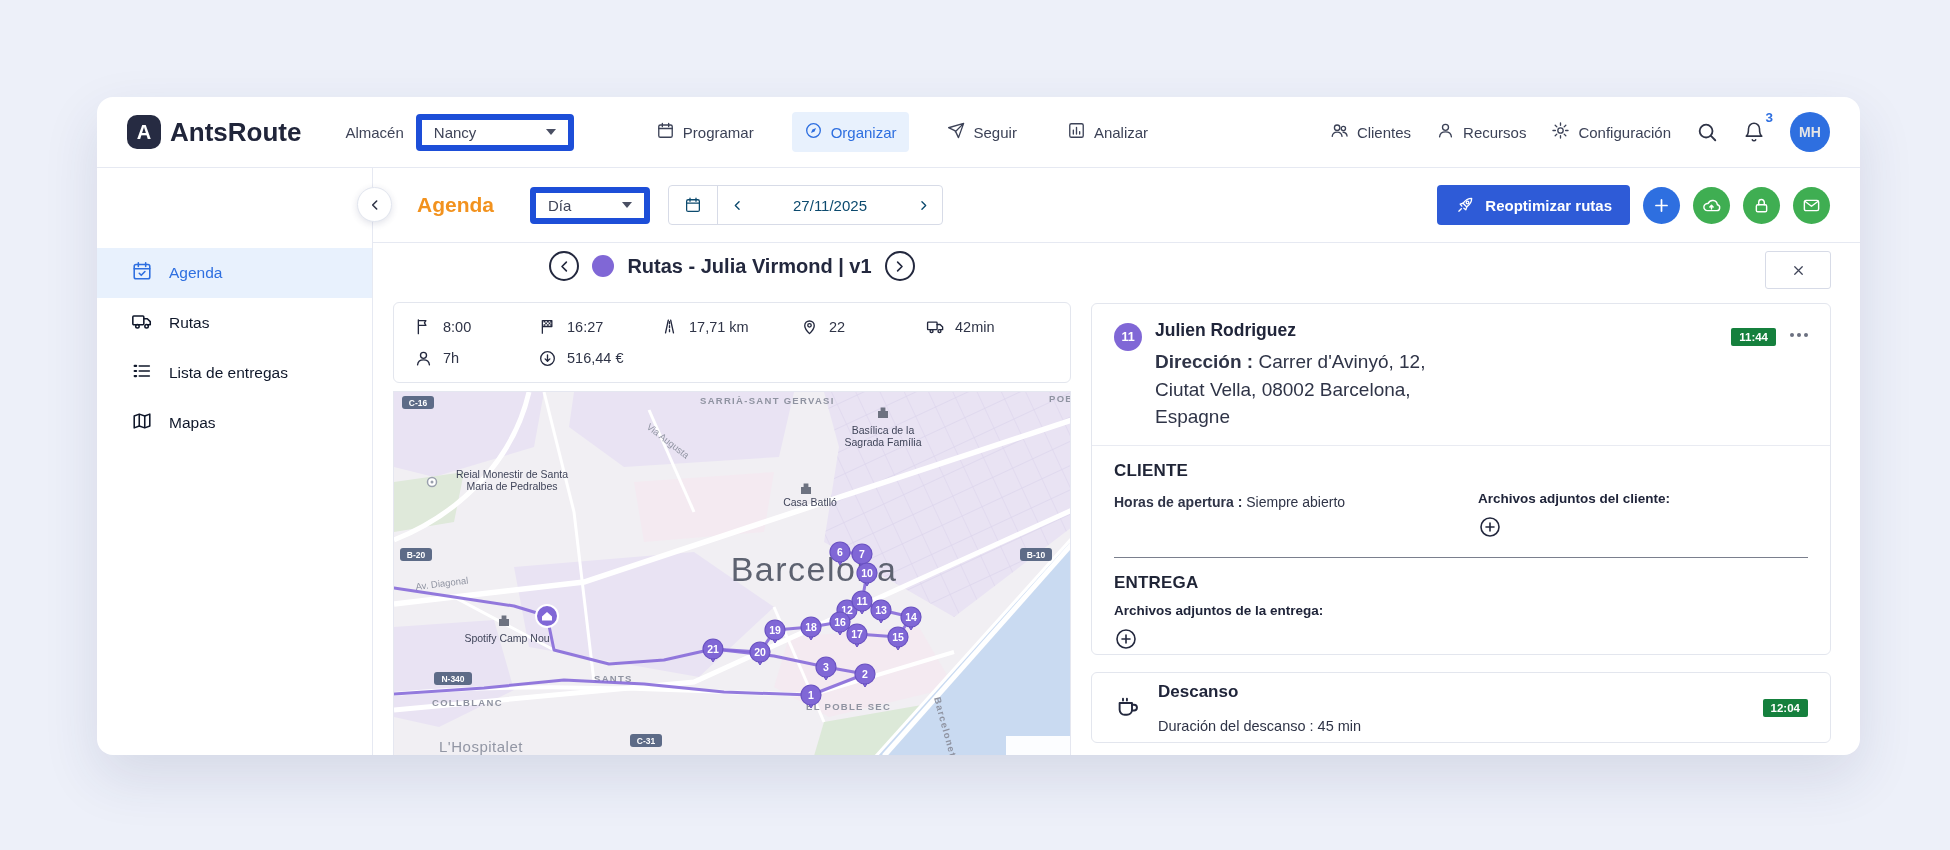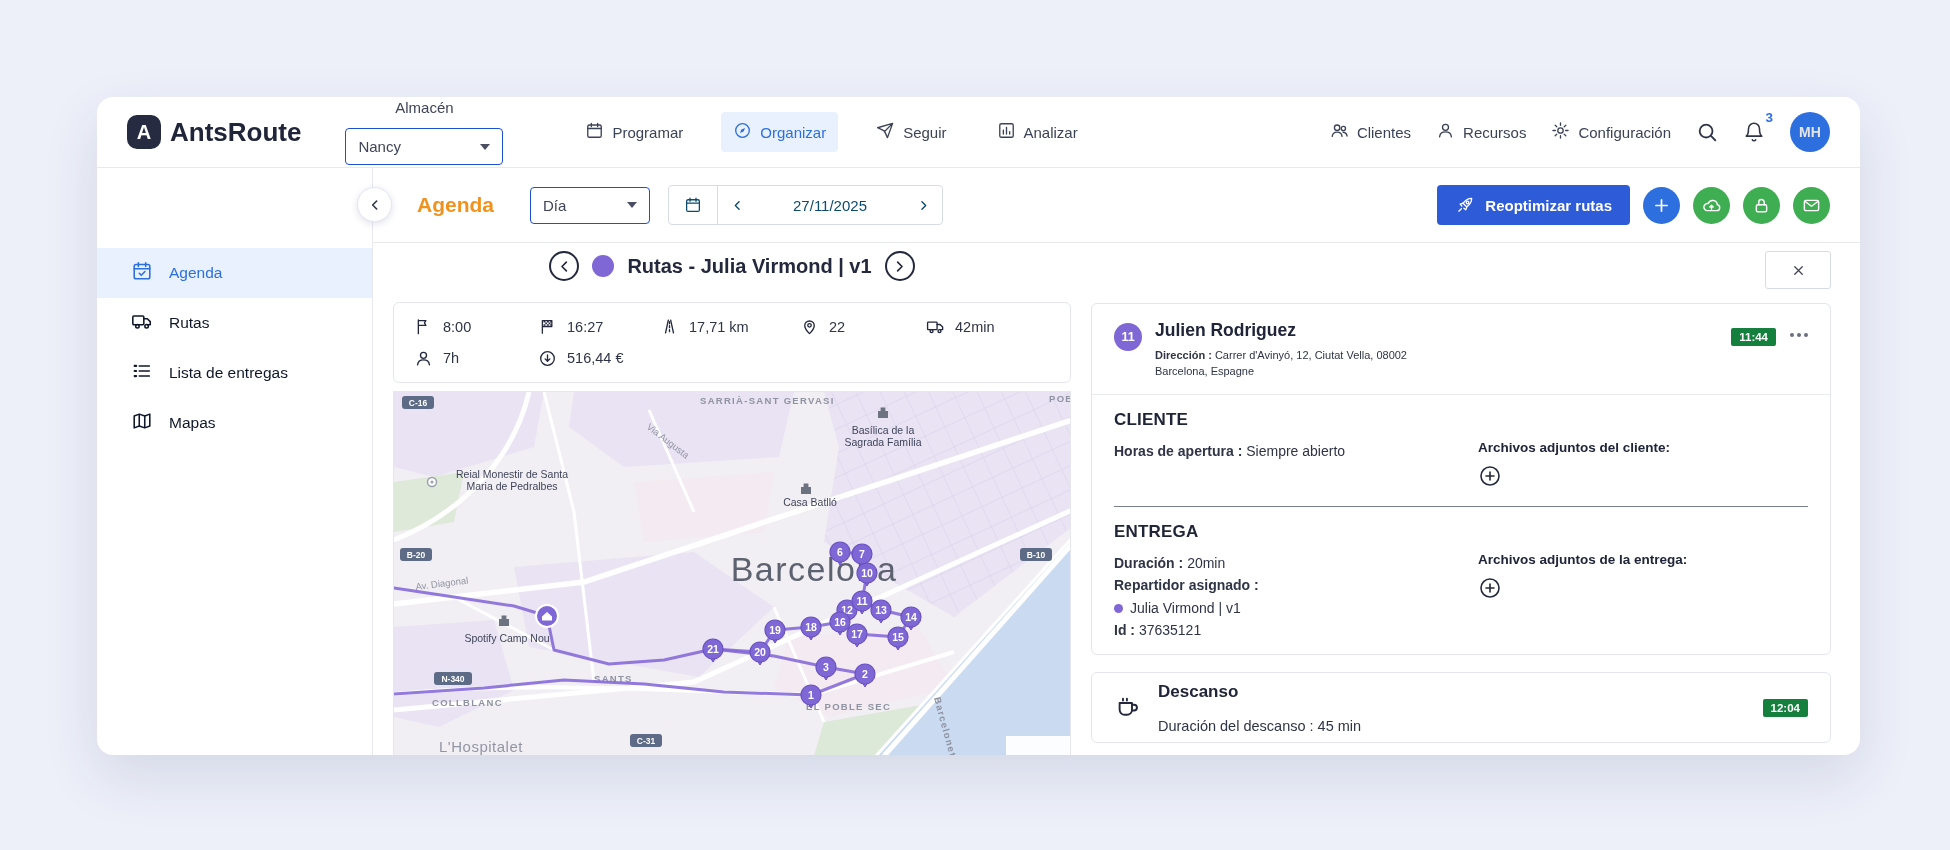"Almacén" .warehouse { flex-direction: column -> none }
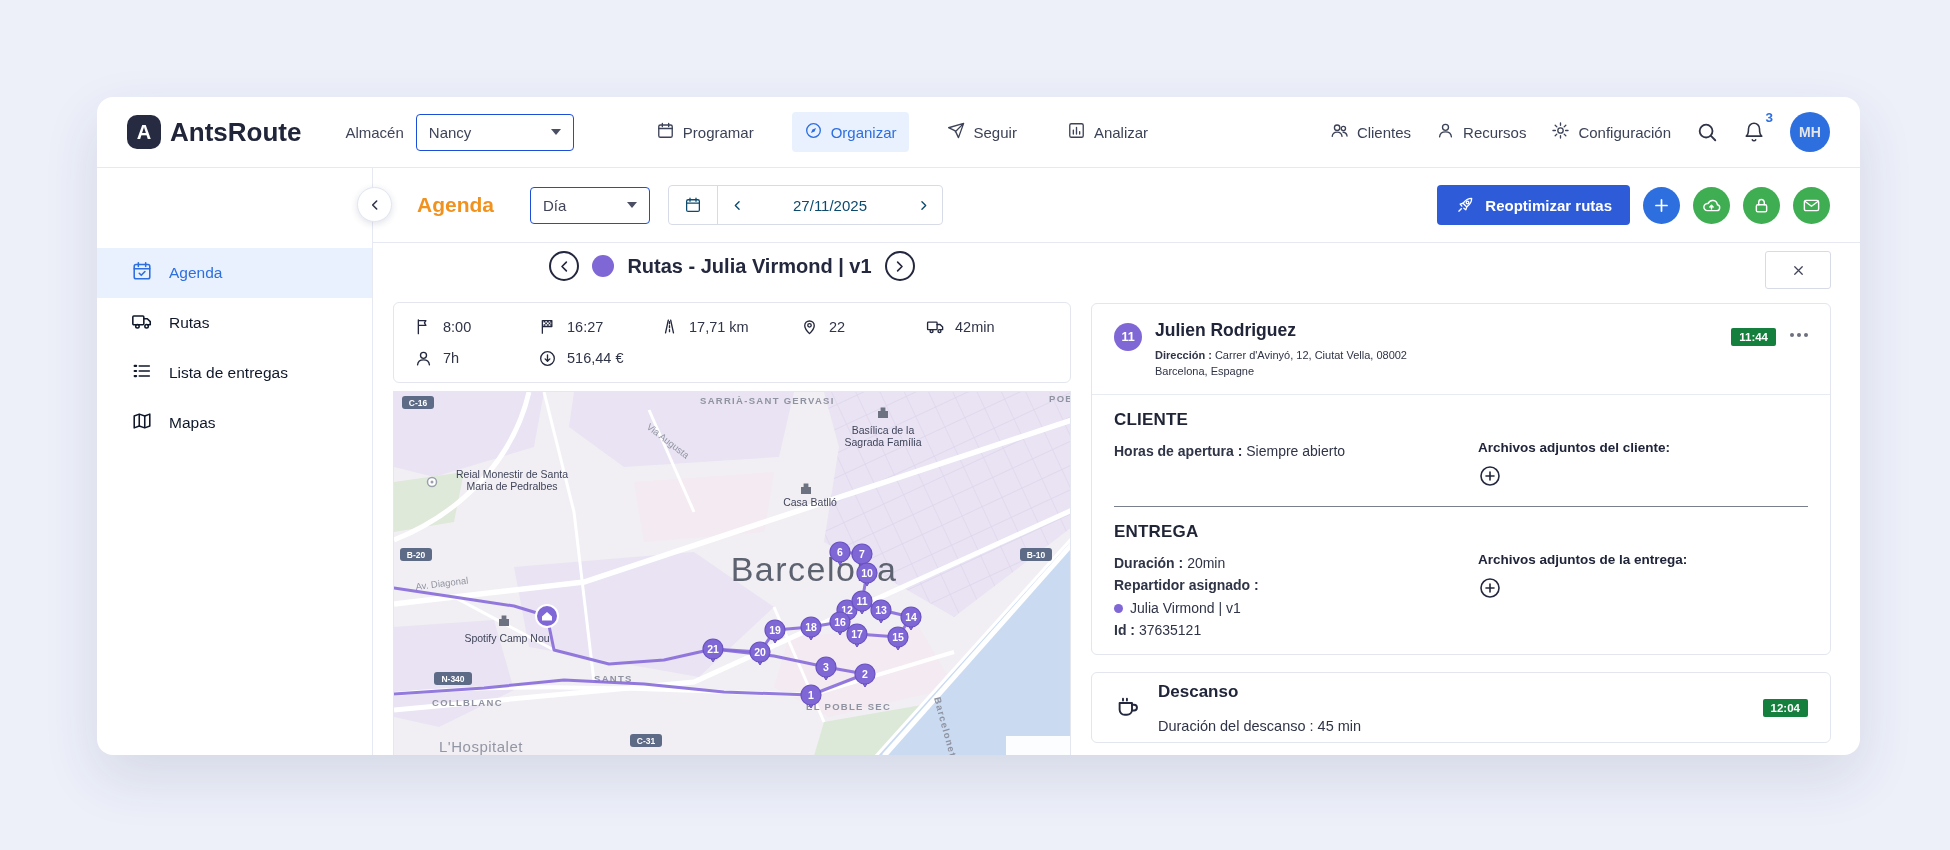"Nancy" .select-box { border: 1px solid #1d4ed8 -> 6px solid #1d4ed8 }
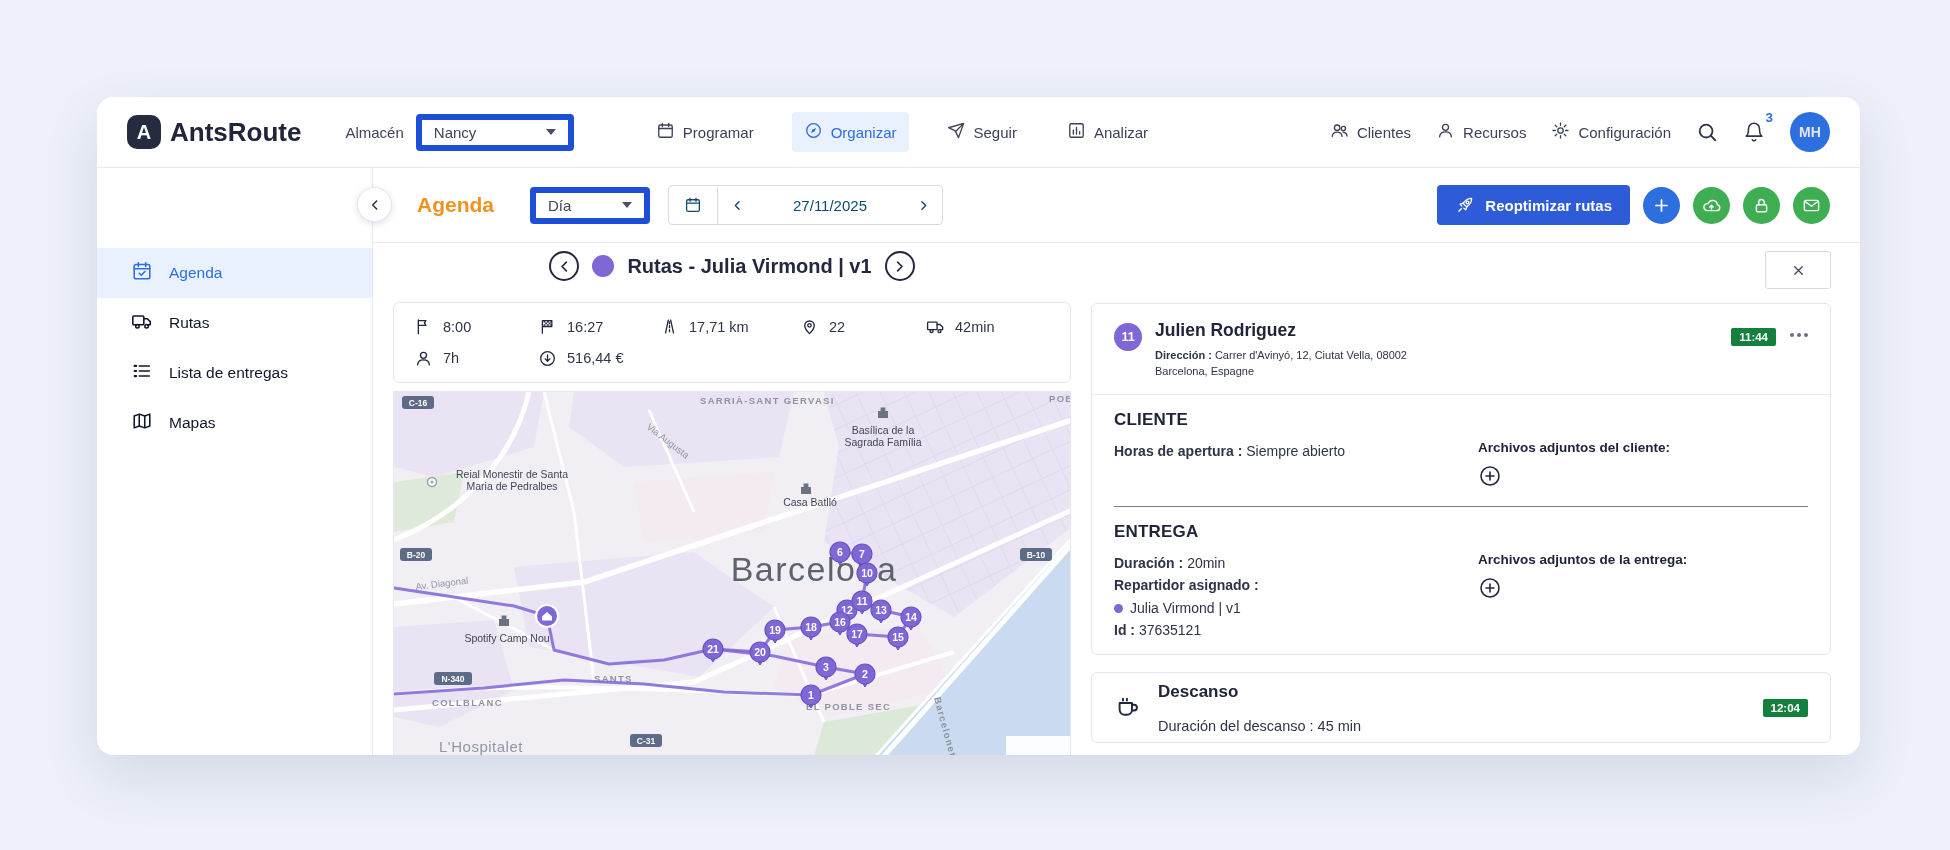"Dirección : Carrer d'Avinyó, 12," .stop-address { font-size: 11px -> 19px }
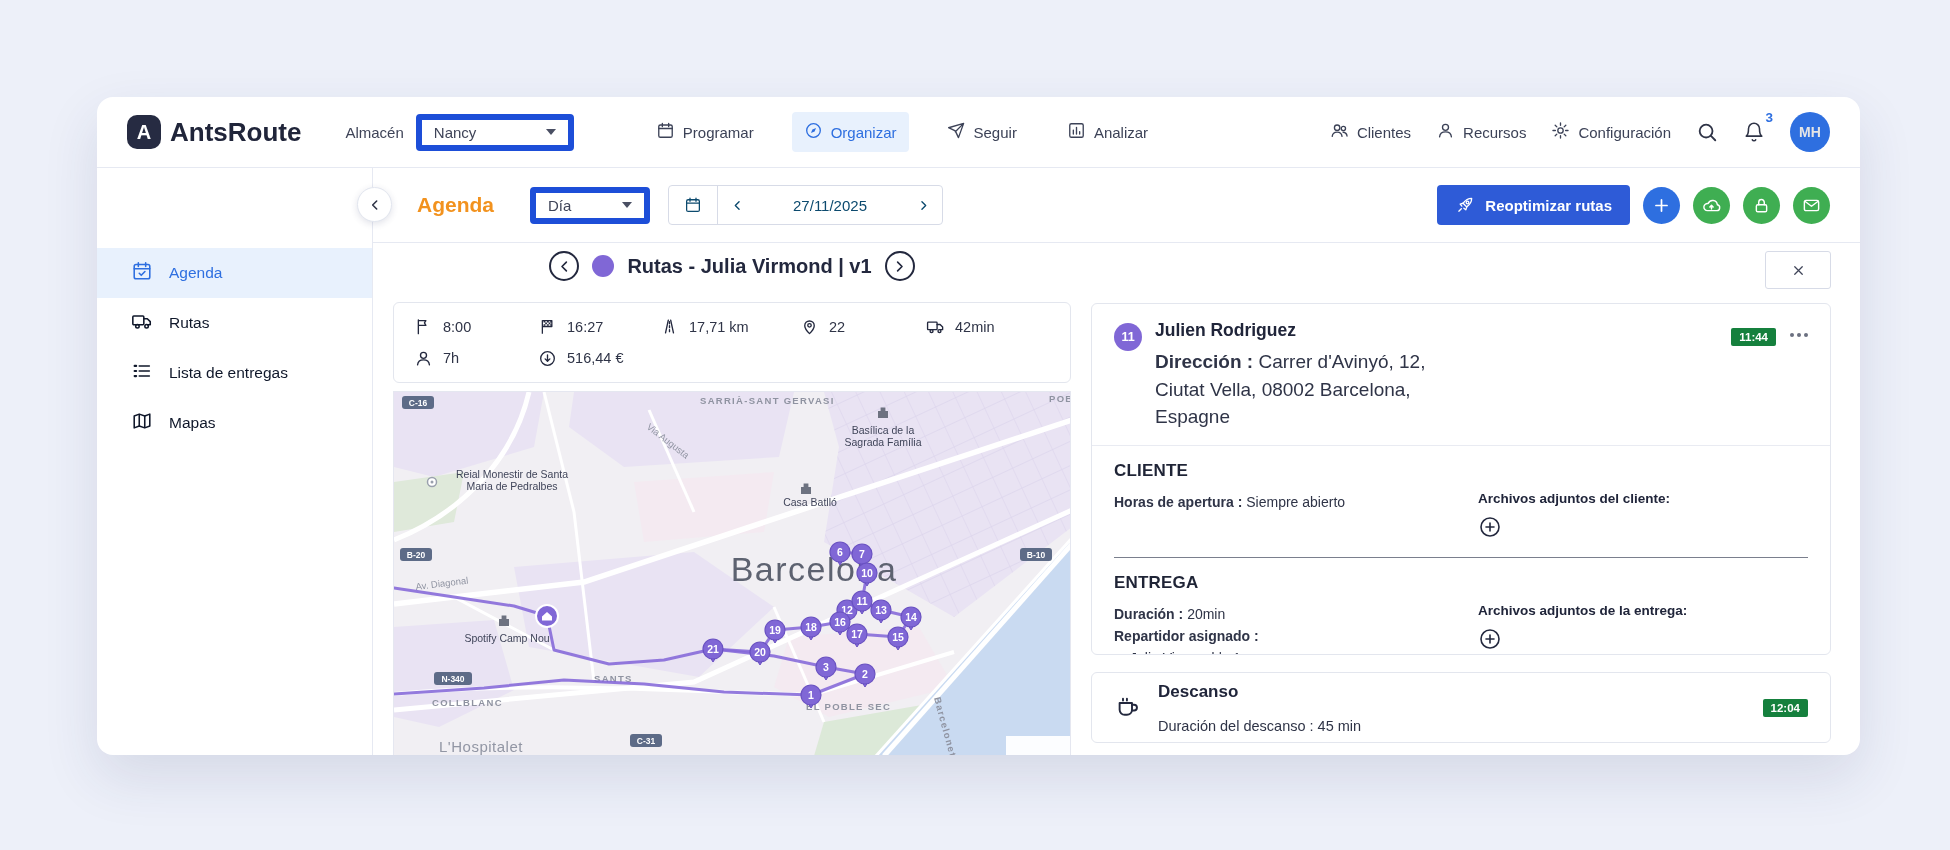"Duración : 20min" div.sec-left { html: <div> <div><b>Duración :</b> <span>20min</span></div> <div><b>Repartidor asignado :</b></div> <div><span></span><span>Julia Virmond | v1</span></div> <div><b>Id :</b> <span>37635121</span></div> </div> -> none }
